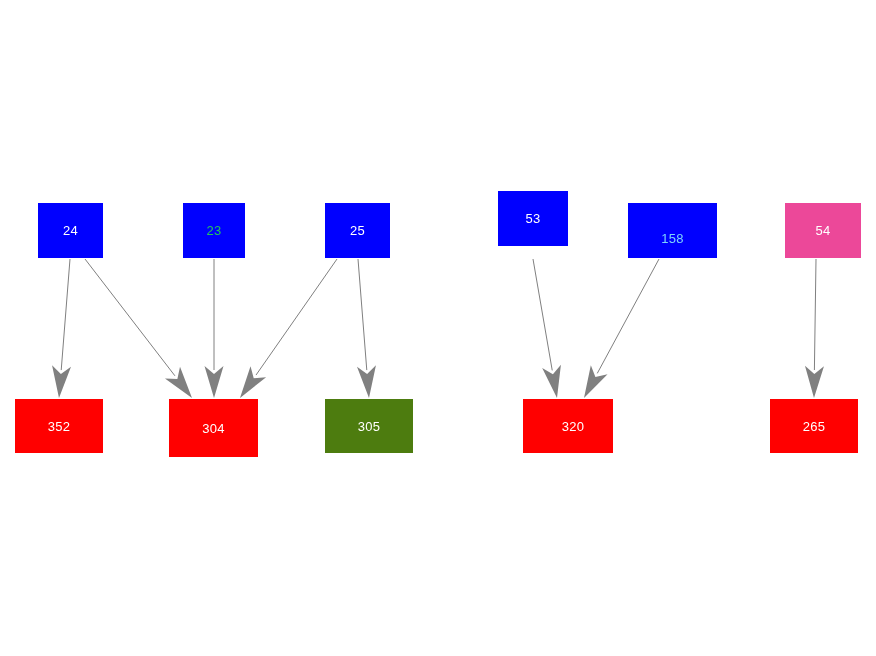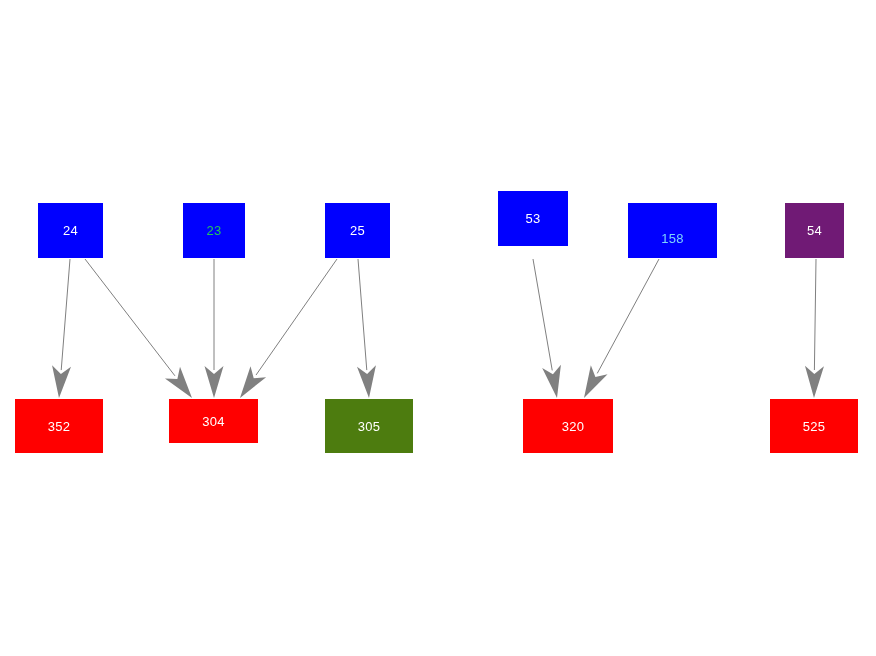"54" div.node { background: #701a75 -> #ec4899; width: 59px -> 76px }
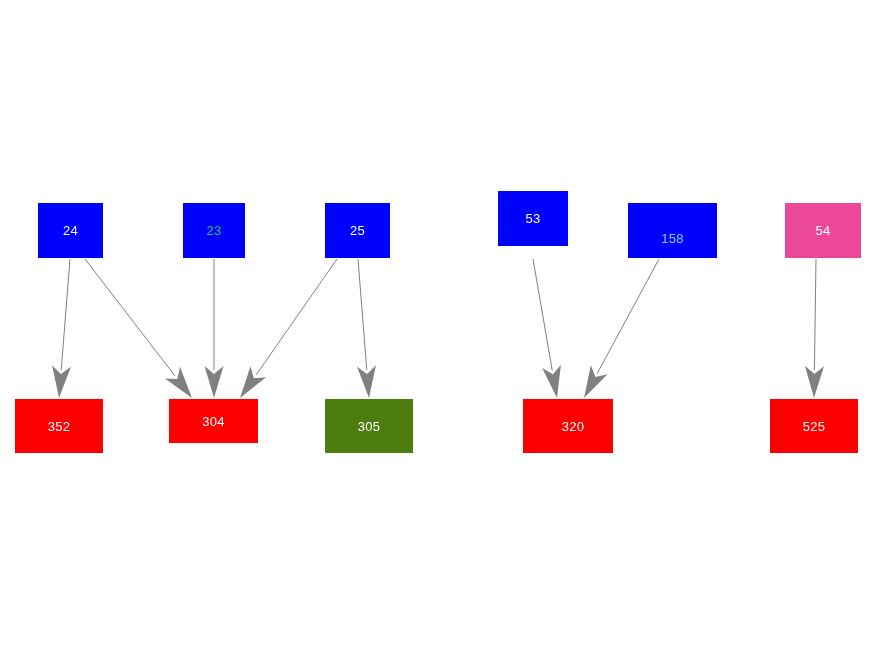"304" div.node { height: 44px -> 58px }
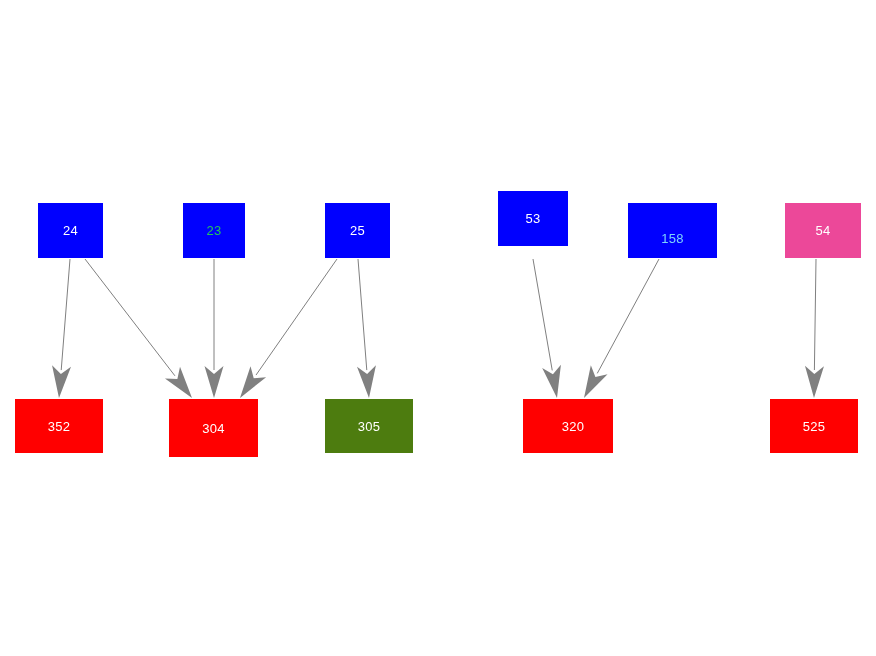"525" span.node-label { text: 525 -> 265 }
